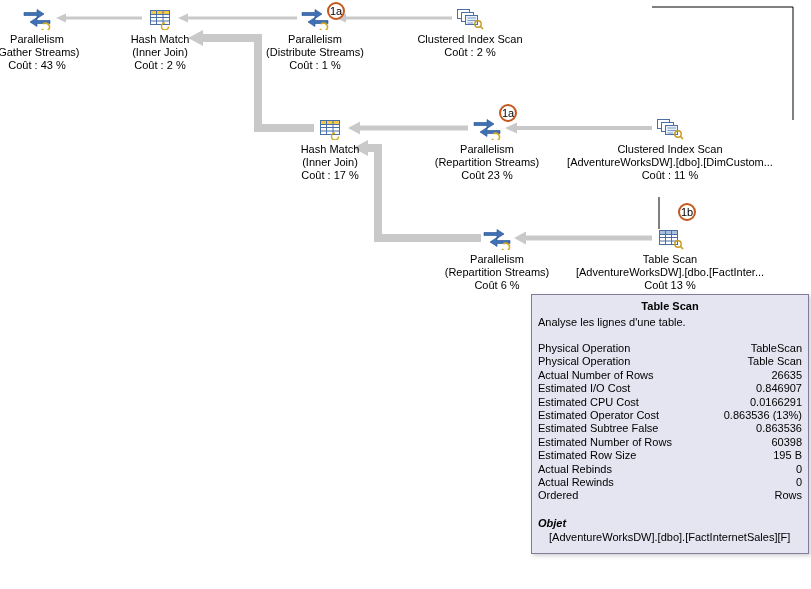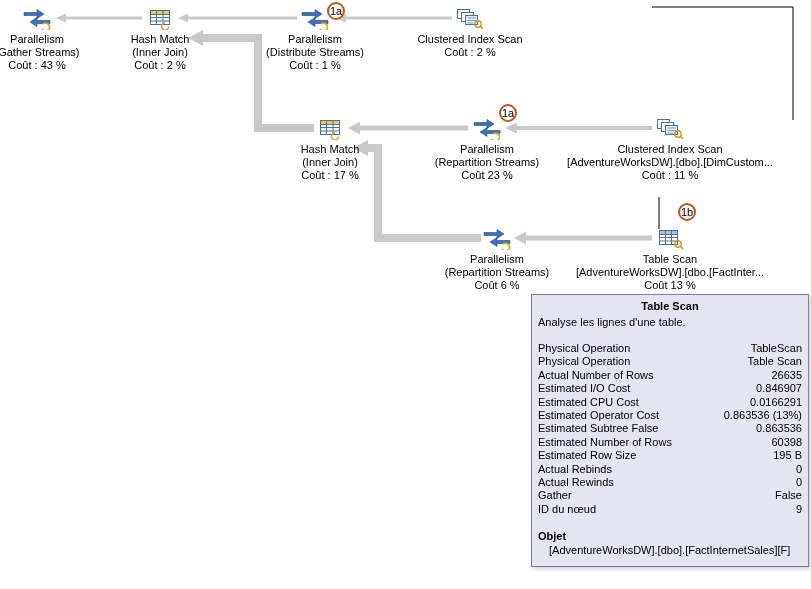"Gather" span.tt-label { text: Gather -> Ordered }
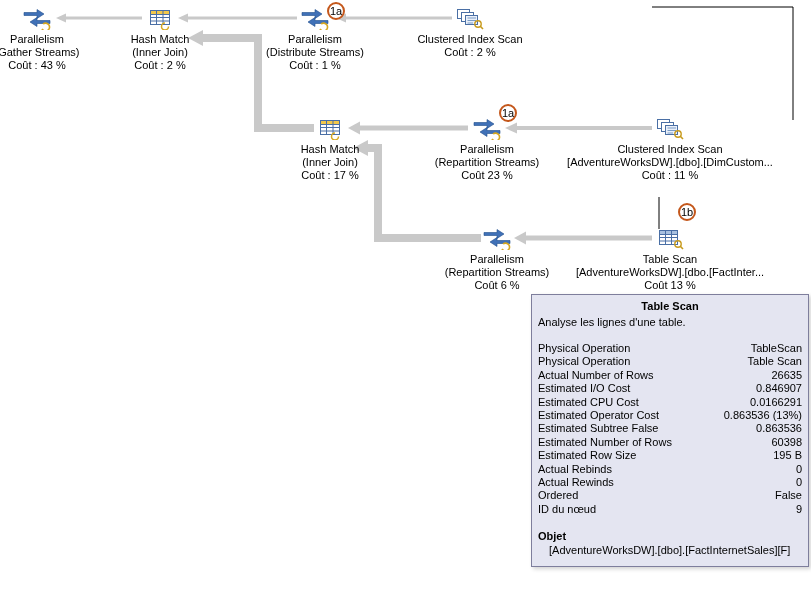"False" span.tt-value { text: False -> Rows }
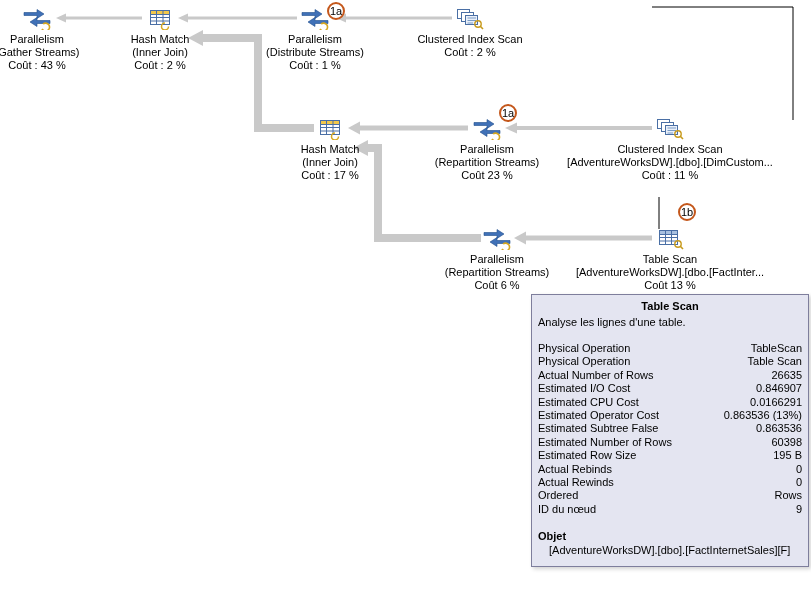"ID du nœud" div.tt-row { html: <div> <span>ID du nœud</span> <span>9</span> </div> -> none }
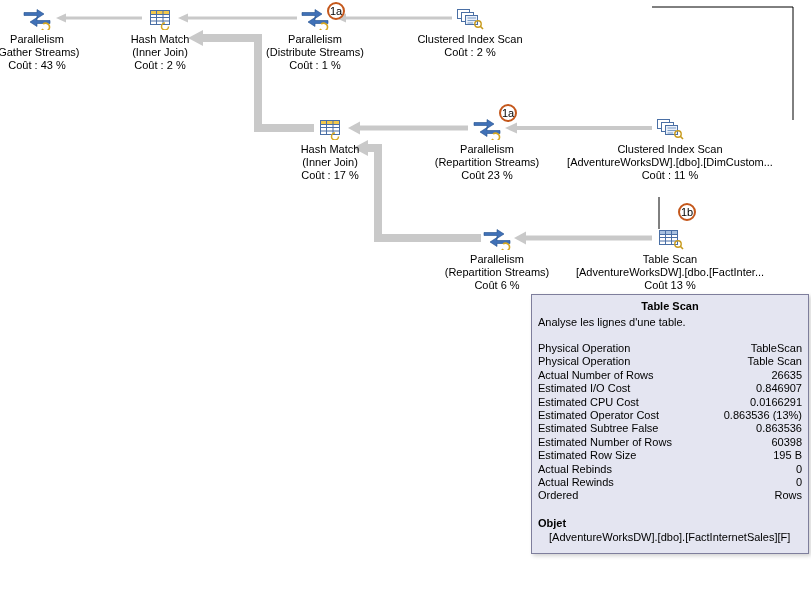"Objet" .tt-objhead { font-style: none -> italic }
